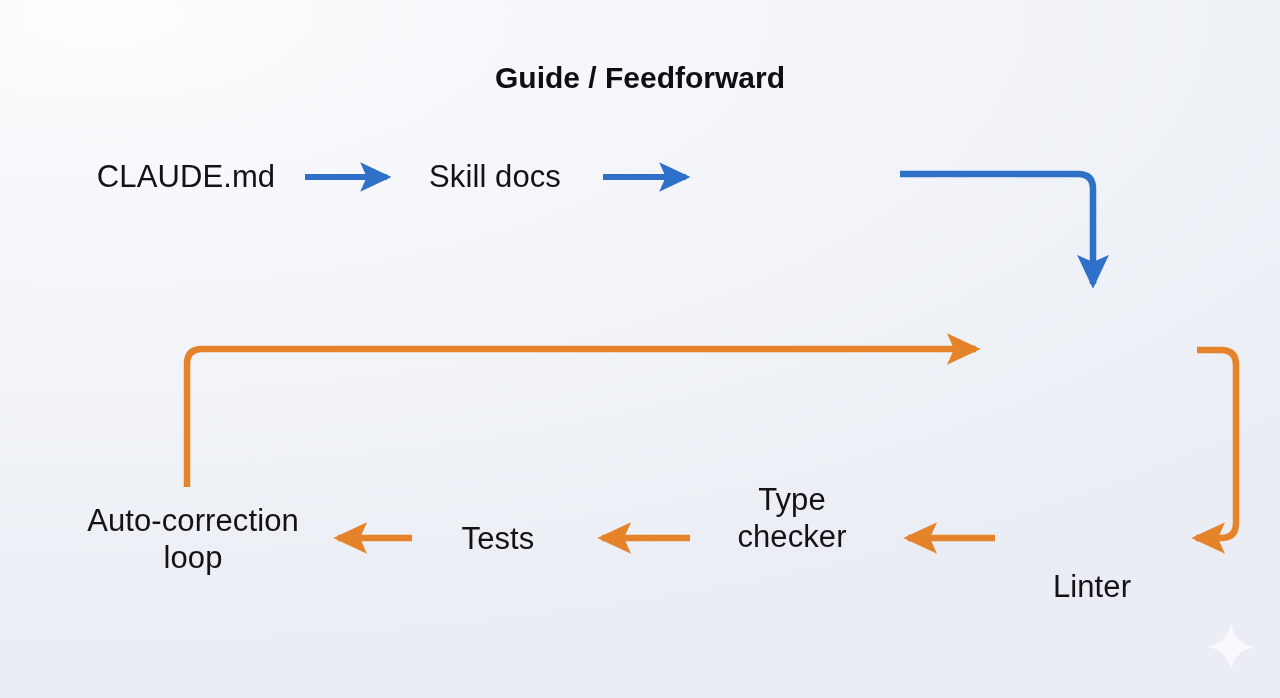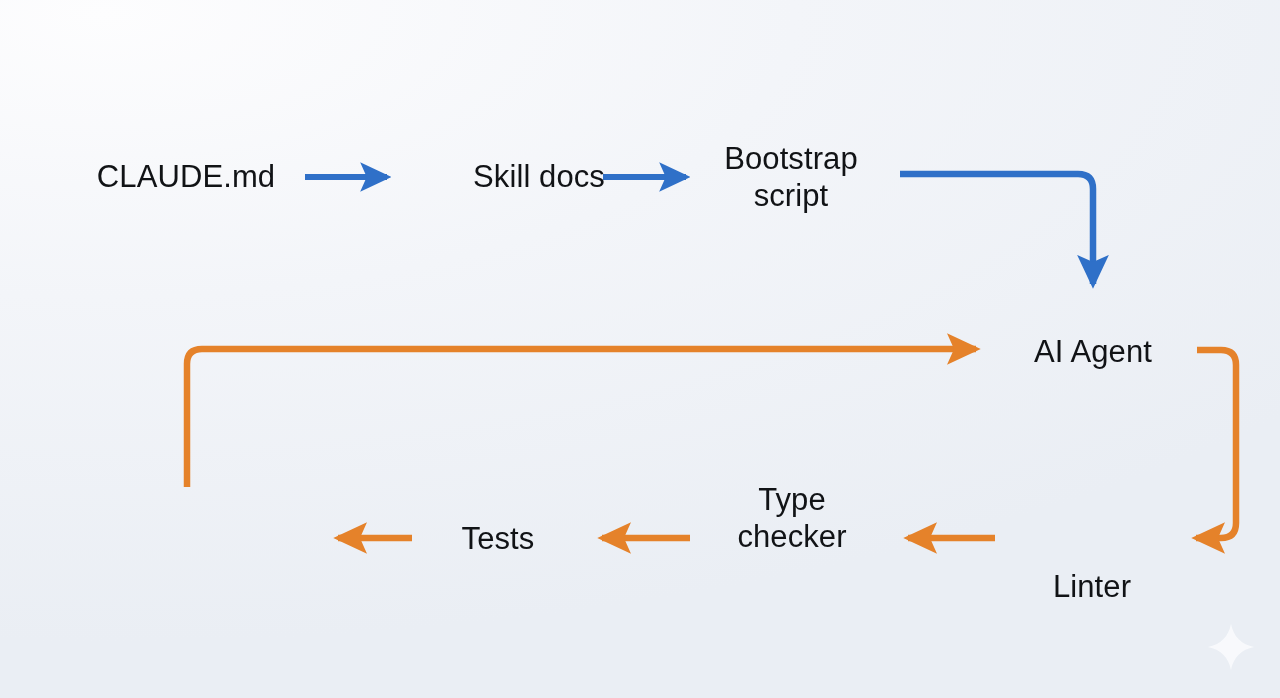"Guide / Feedforward" div.caption { html: none -> <div>Guide / Feedforward</div> }
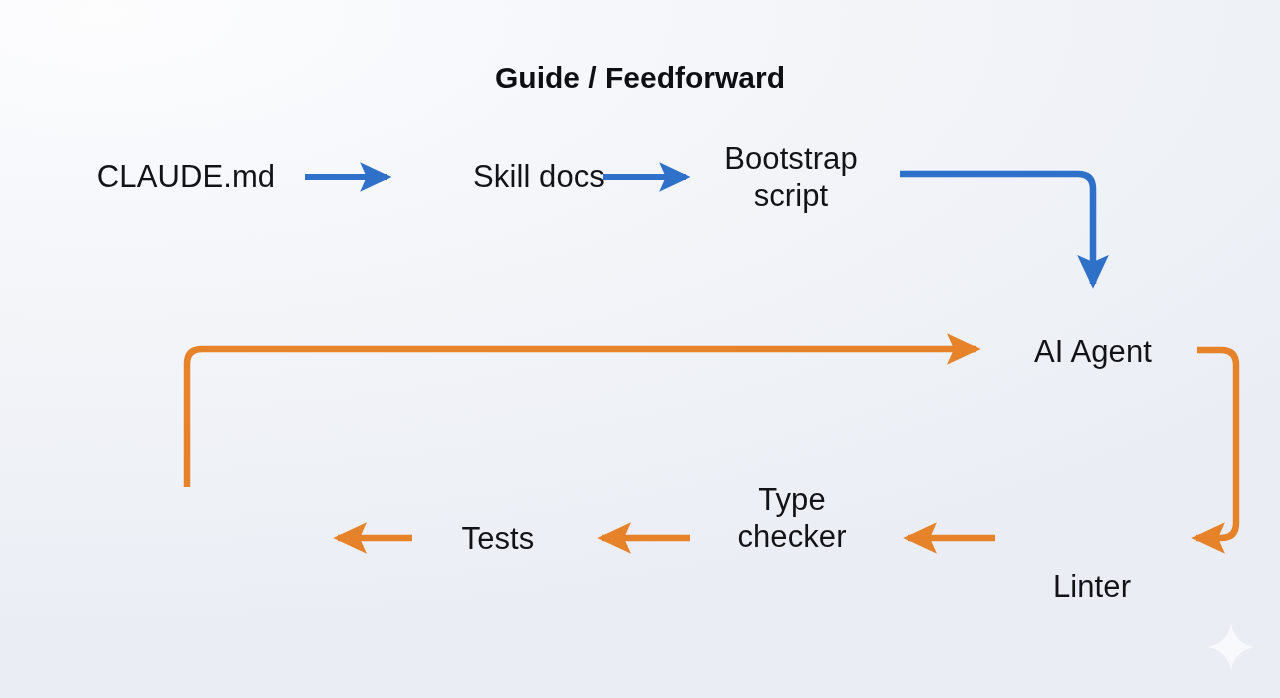"Skill docs" div.node { margin-left: 44px -> none }
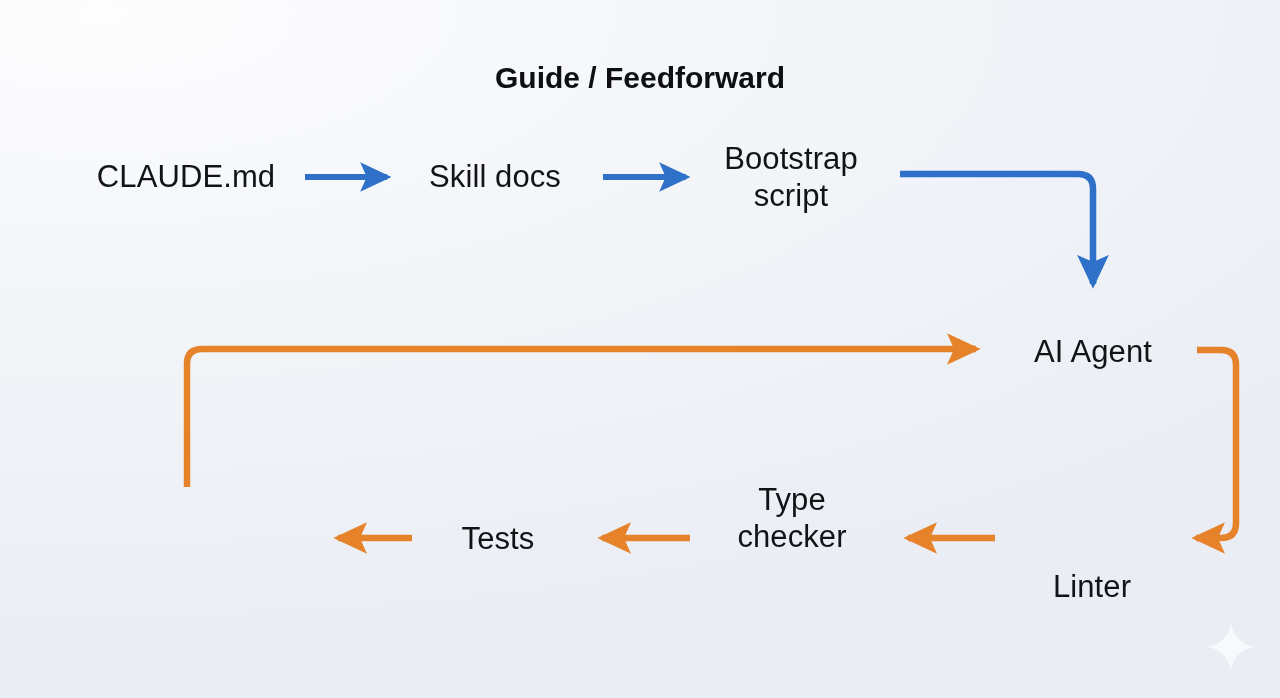"Bootstrap" div.node { html: <div>Bootstrap script</div> -> none }
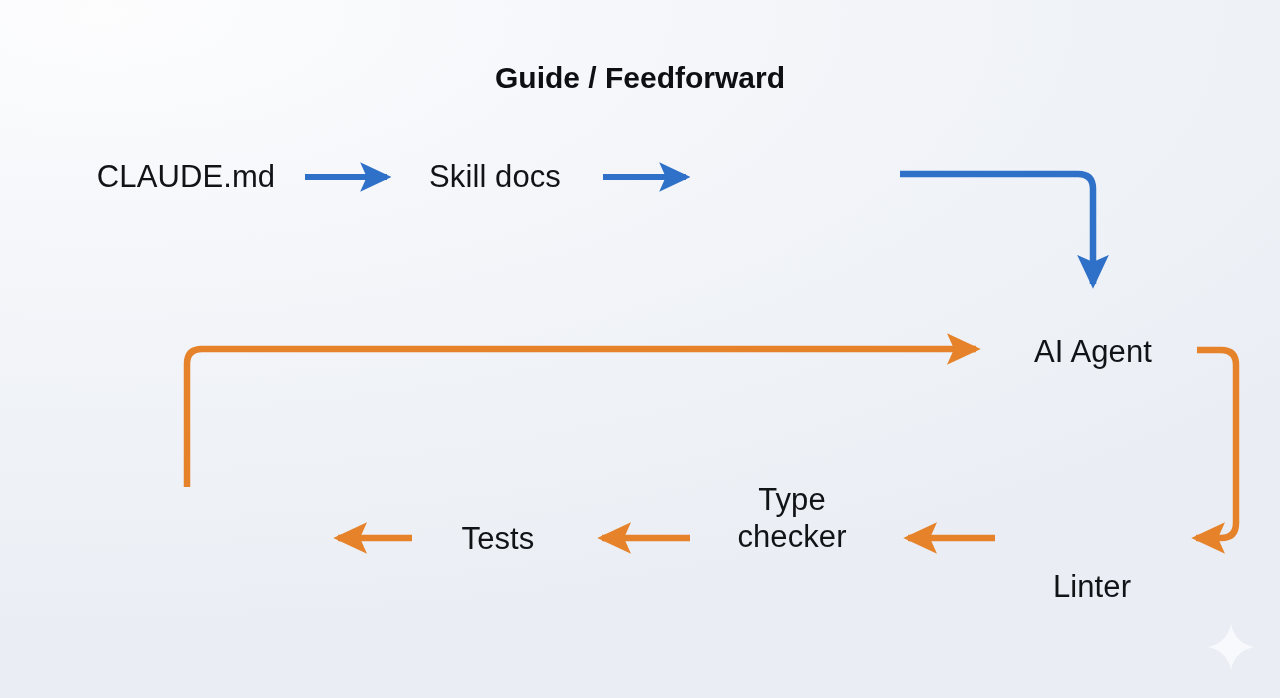"AI Agent" div.node { html: <div>AI Agent</div> -> none }
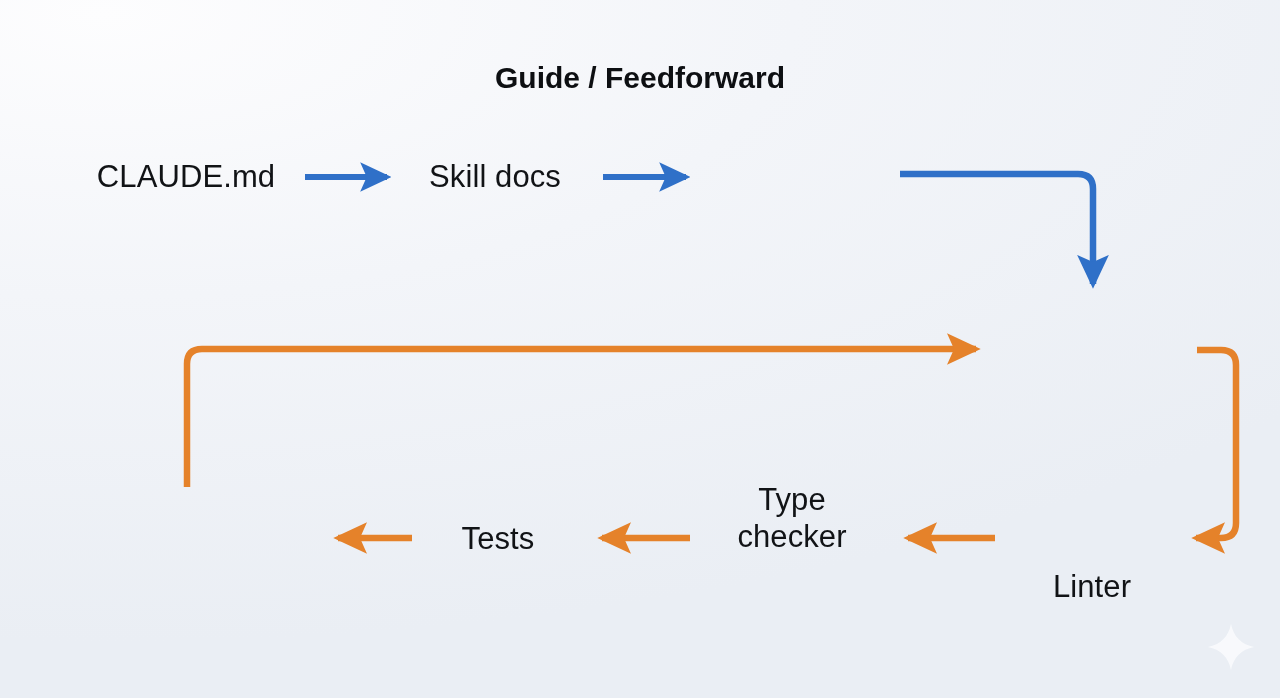"Auto-correction" div.node { html: none -> <div>Auto-correction loop</div> }
